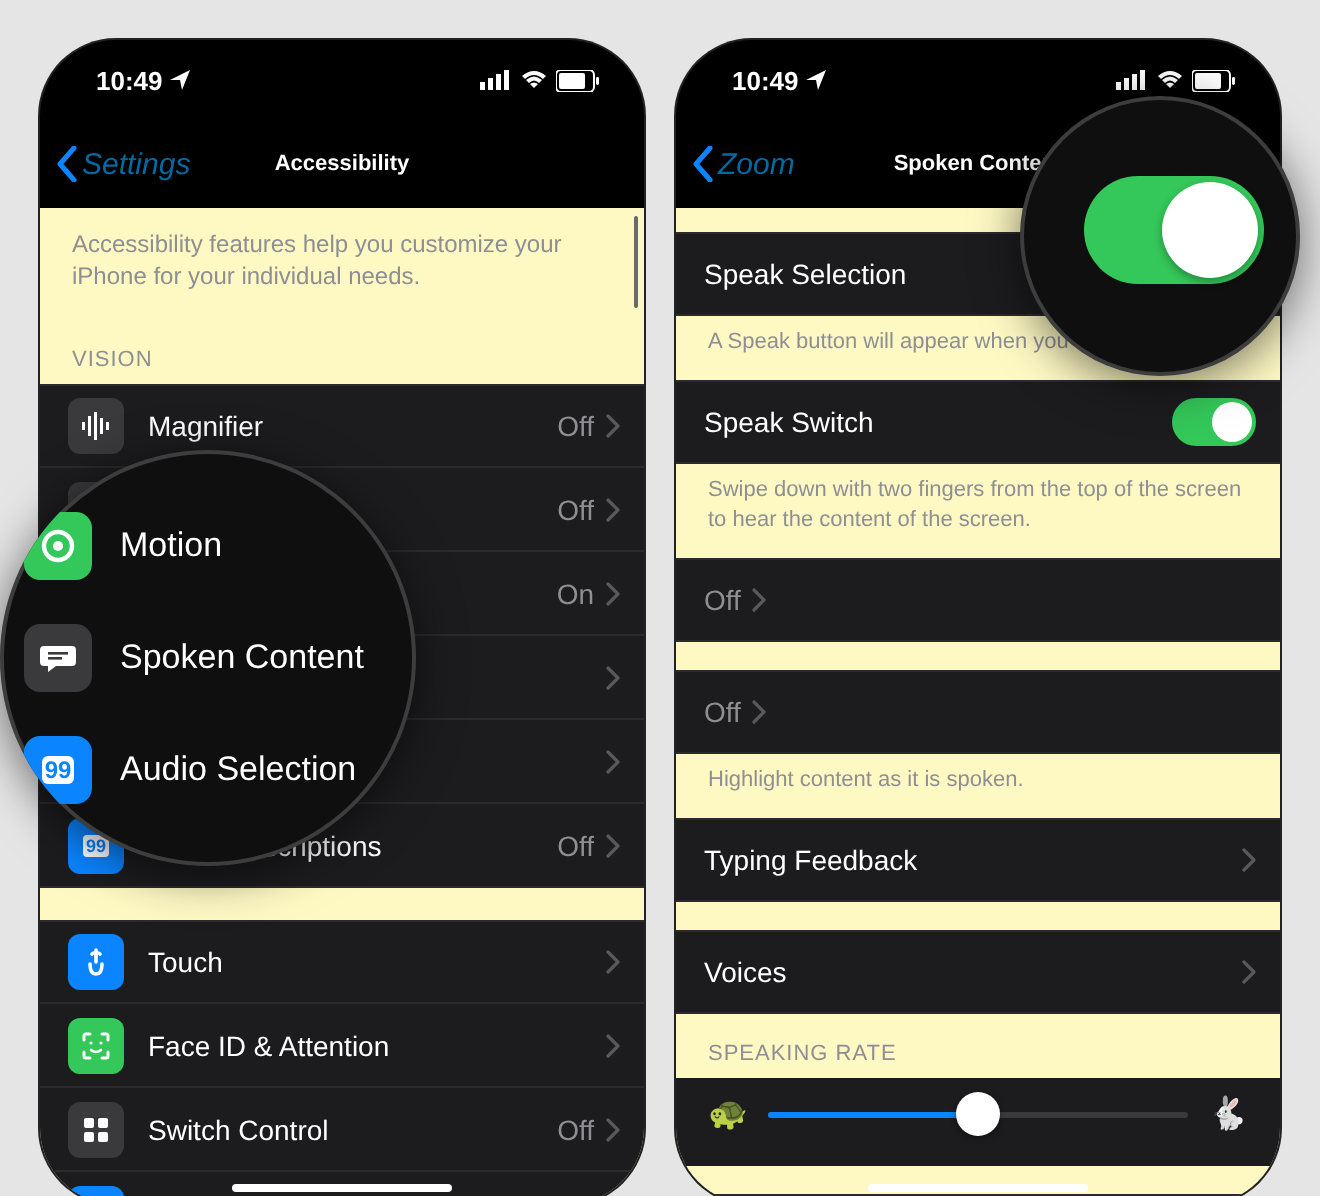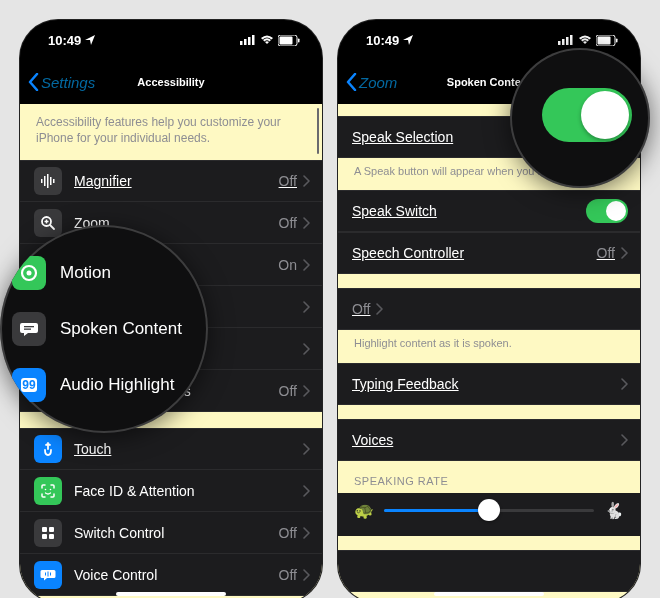"Speak Selection" .row.first { text-decoration: underline -> none }
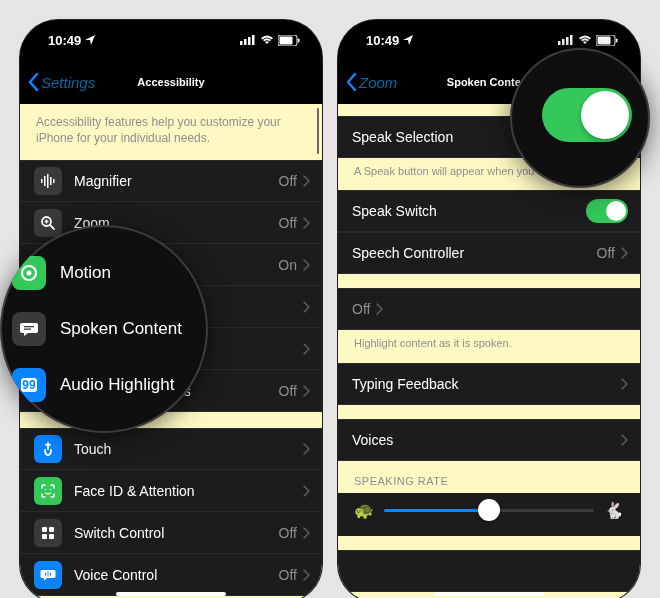"VISION" div.section-header { html: none -> <div>VISION</div> }
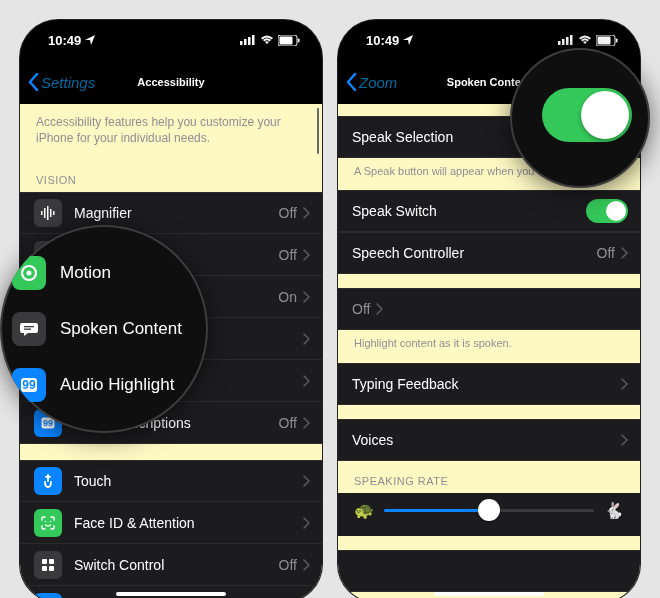"Swipe down with two fingers" div.footer-text { html: none -> <div>Swipe down with two fingers from the top of the screen to hear the content of the screen.</div> }
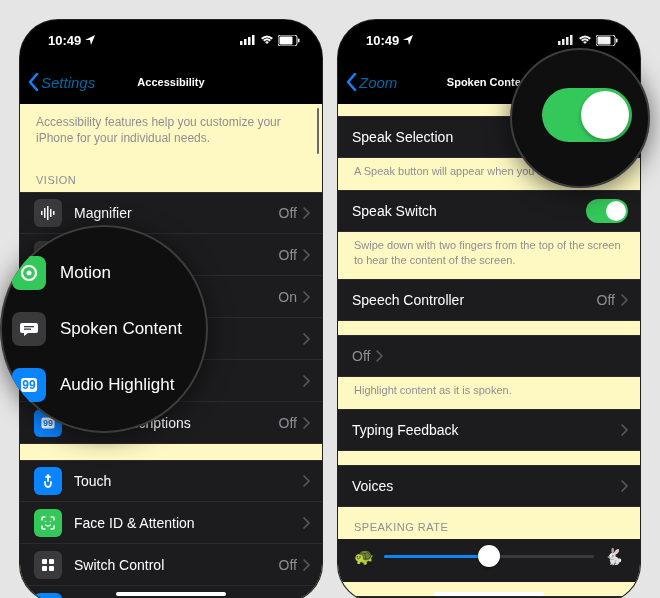"Speech Controller" span.label { html: <span>Speech Controller</span> -> none }
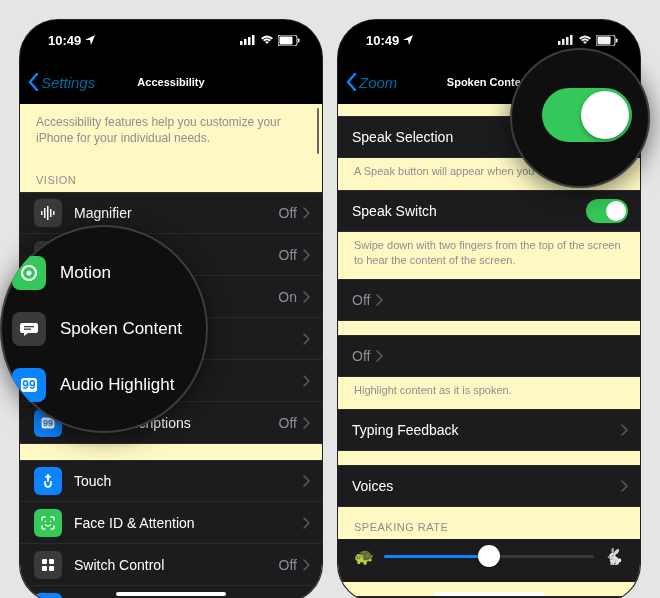"Audio Highlight" span { text: Highlight -> Selection }
